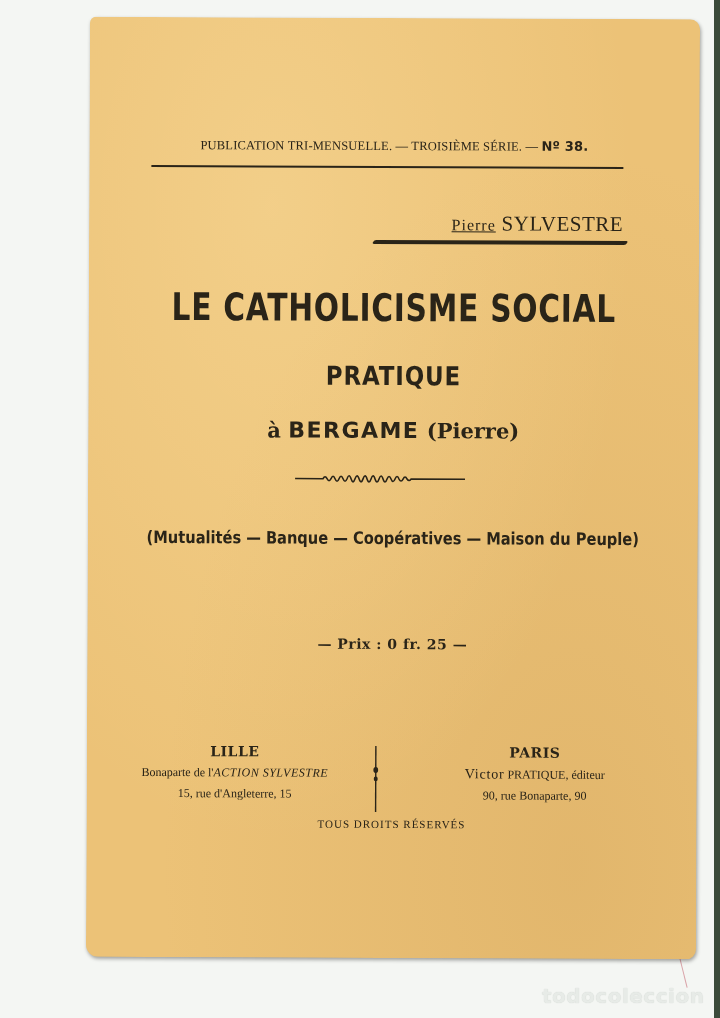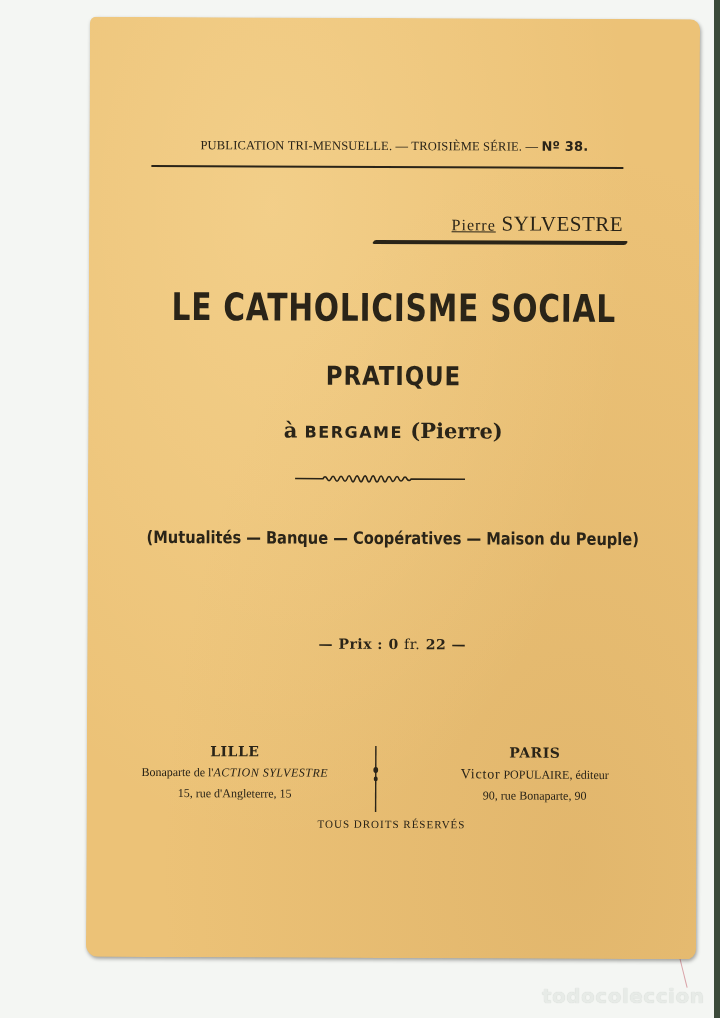"BERGAME" .loc .big { font-size: 16px -> 22px }
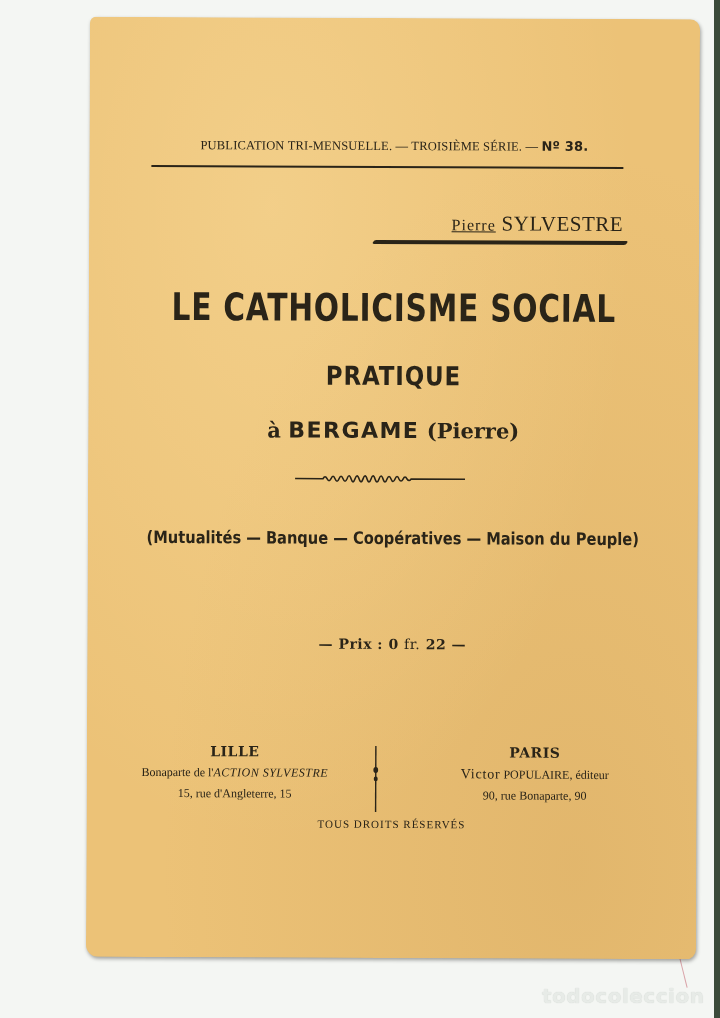"fr." .price .n { font-weight: normal -> bold }
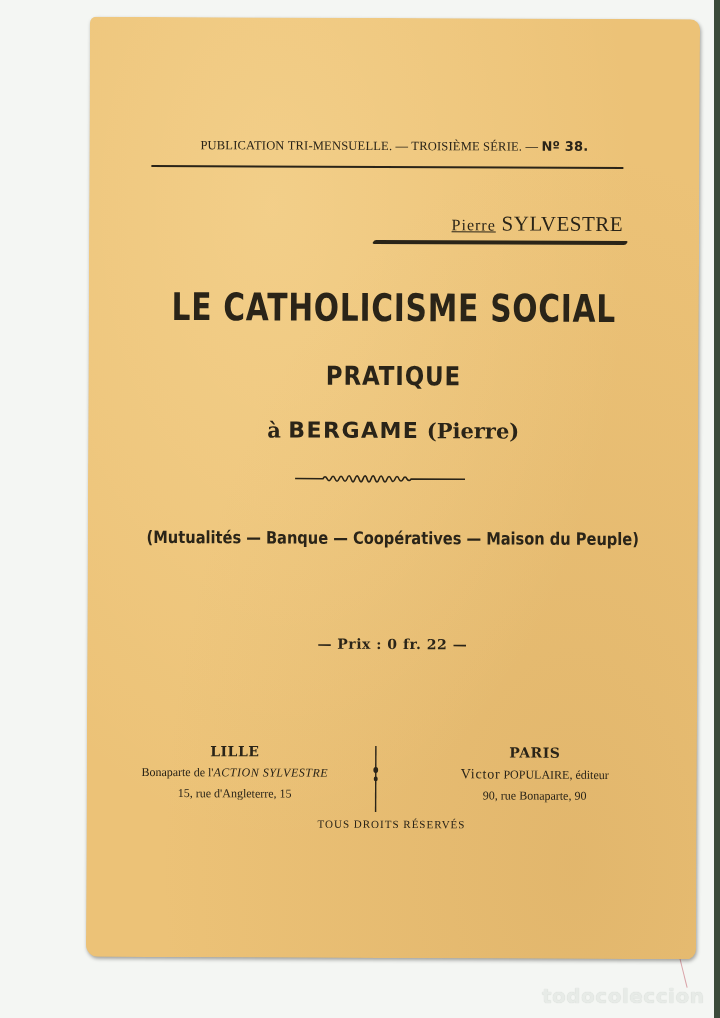"22 —" span { text: 22 -> 25 }
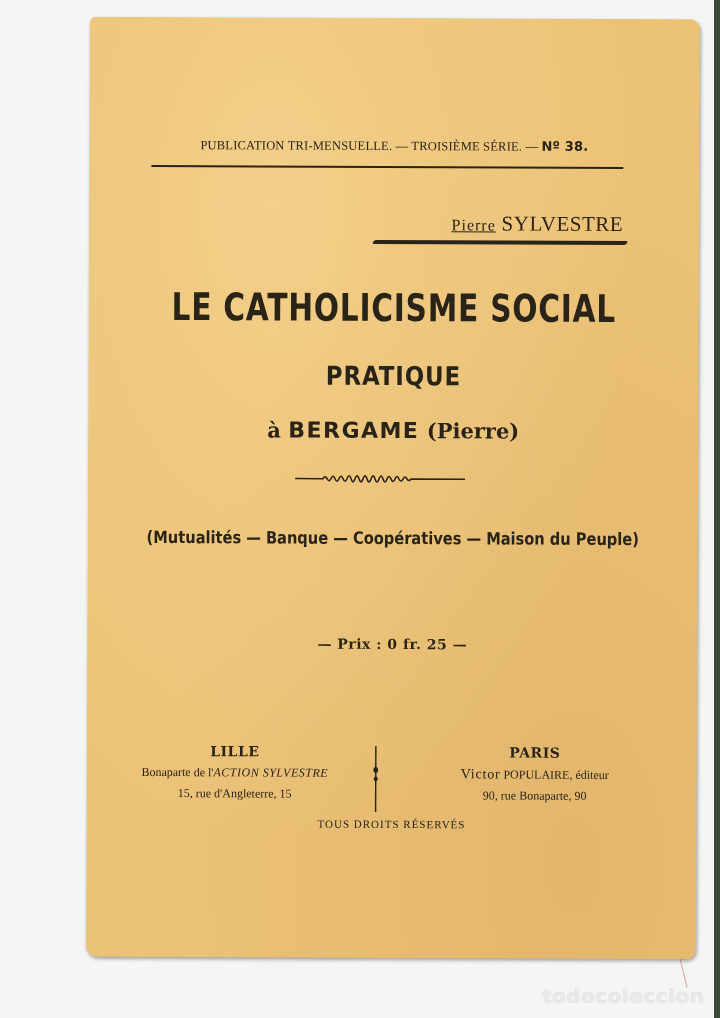"POPULAIRE, éditeur" span { text: POPULAIRE -> PRATIQUE }
